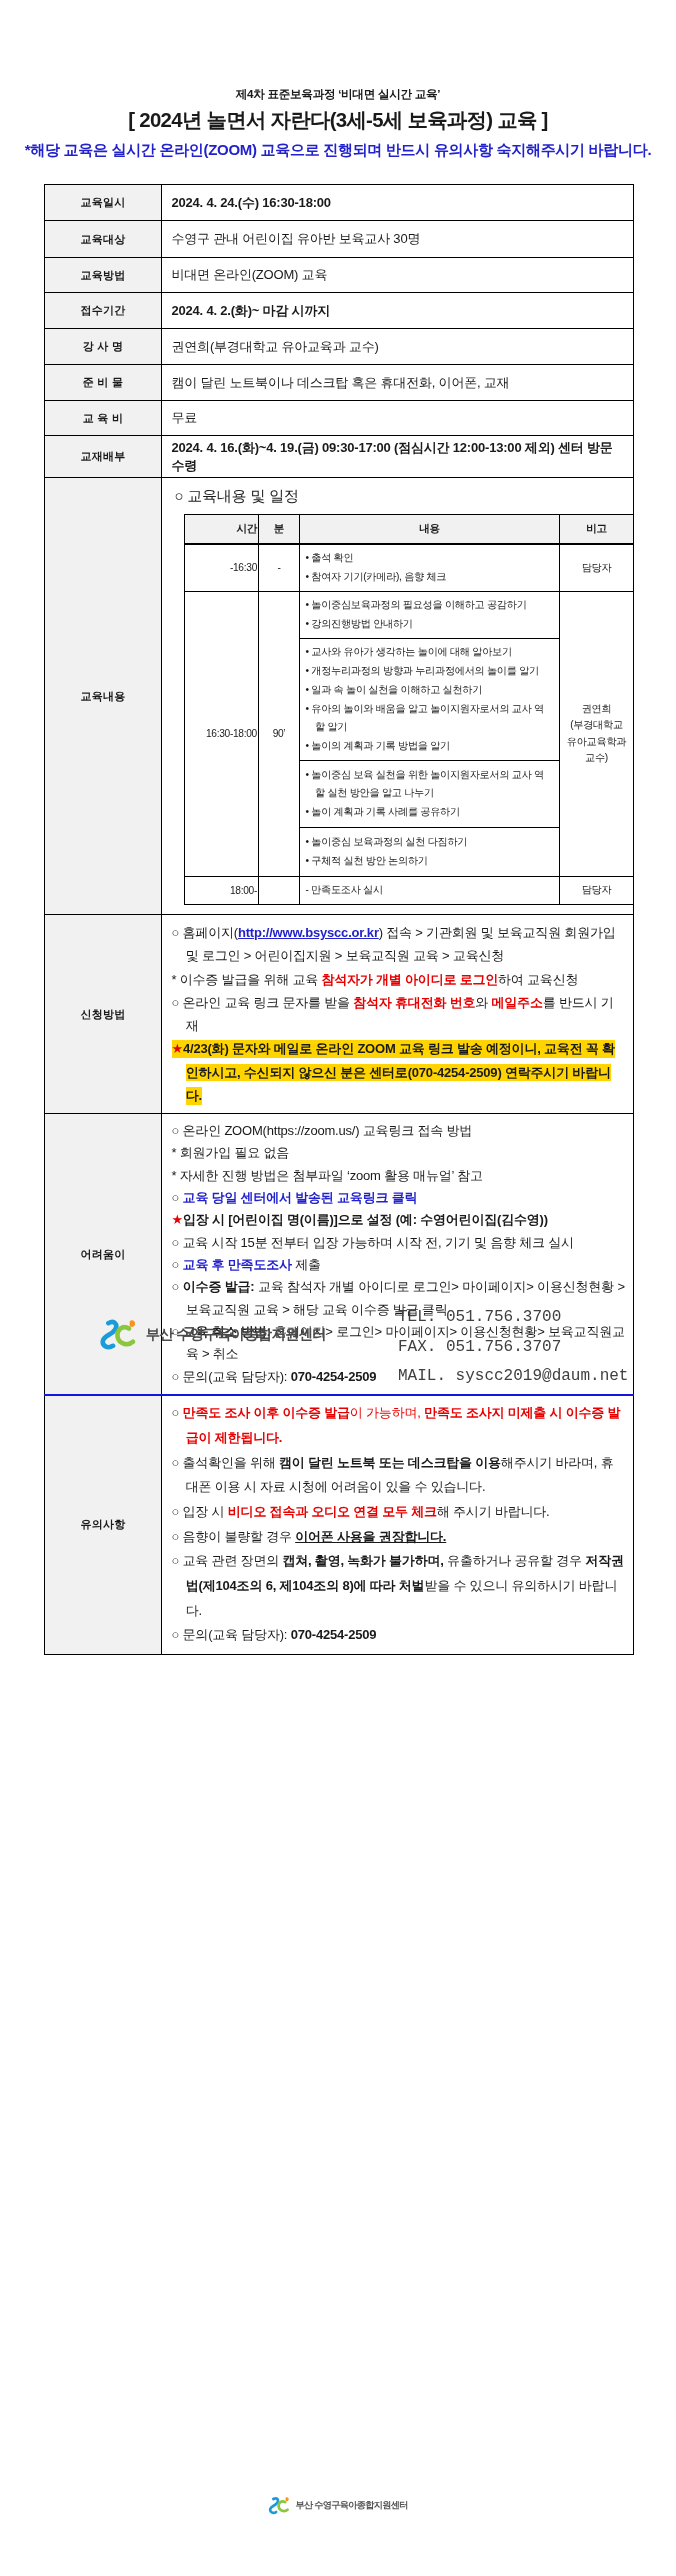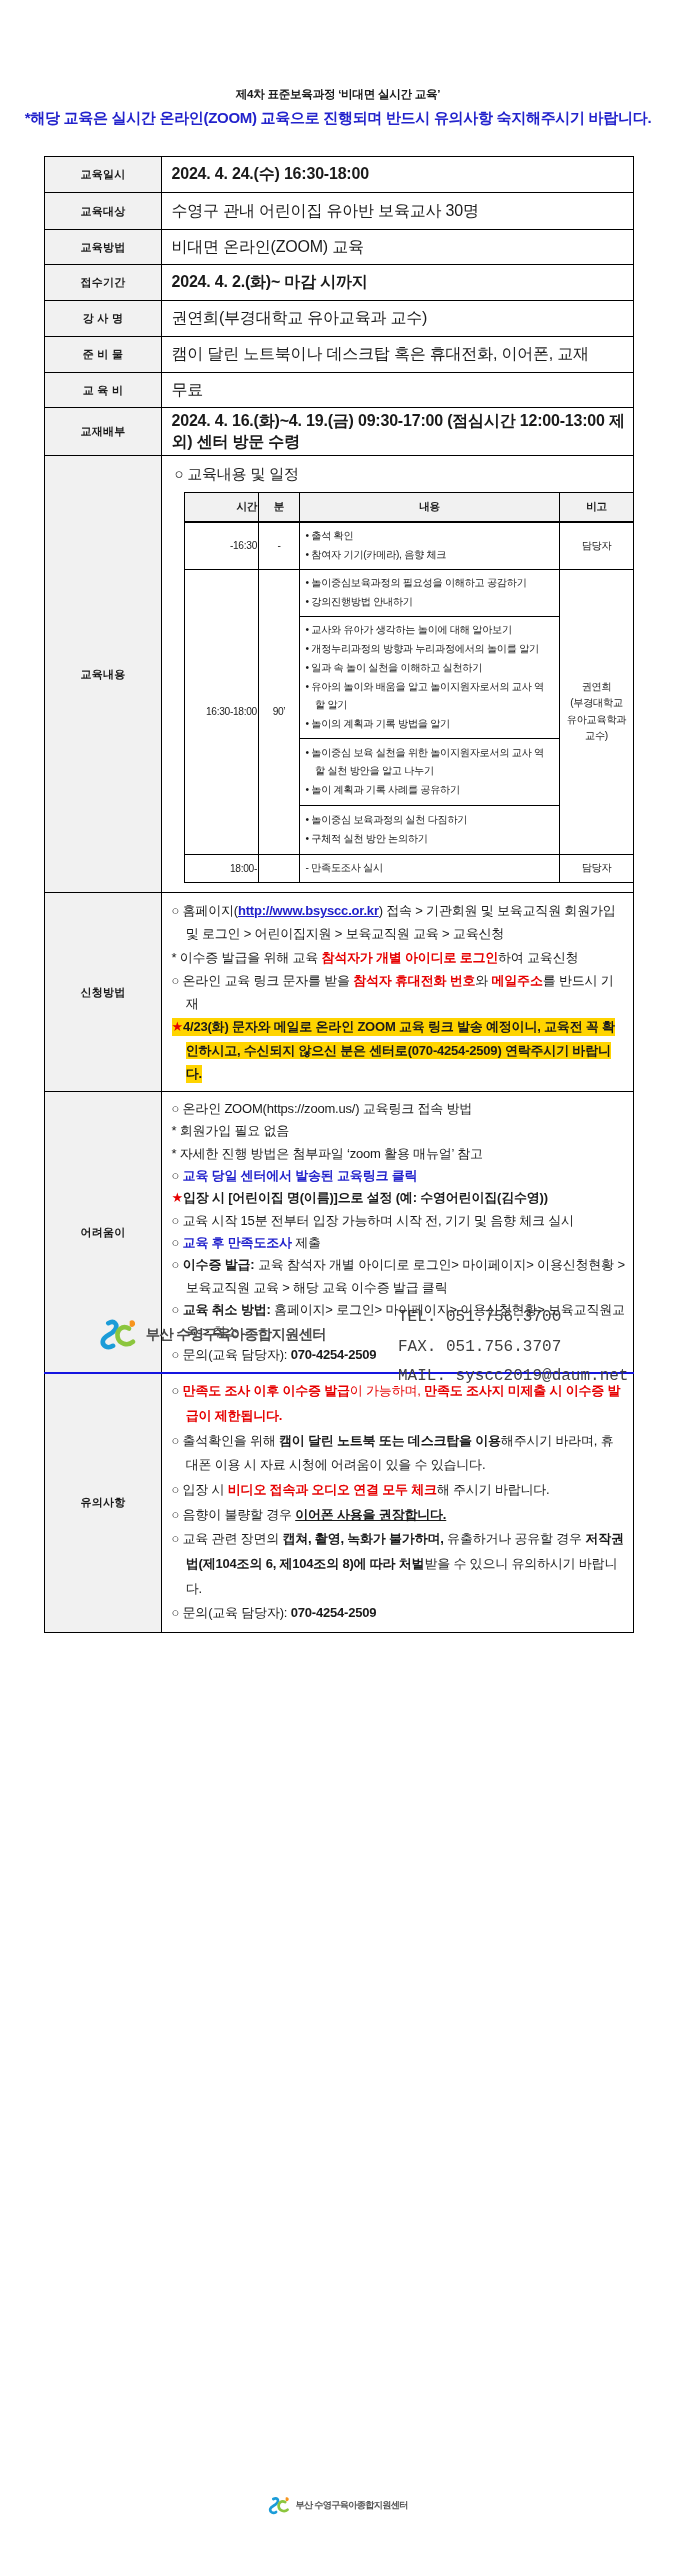"[ 2024년 놀면서 자란다(3세-5세 보육과정)" div { html: none -> <div>[ 2024년 놀면서 자란다(3세-5세 보육과정) 교육 ]</div> }
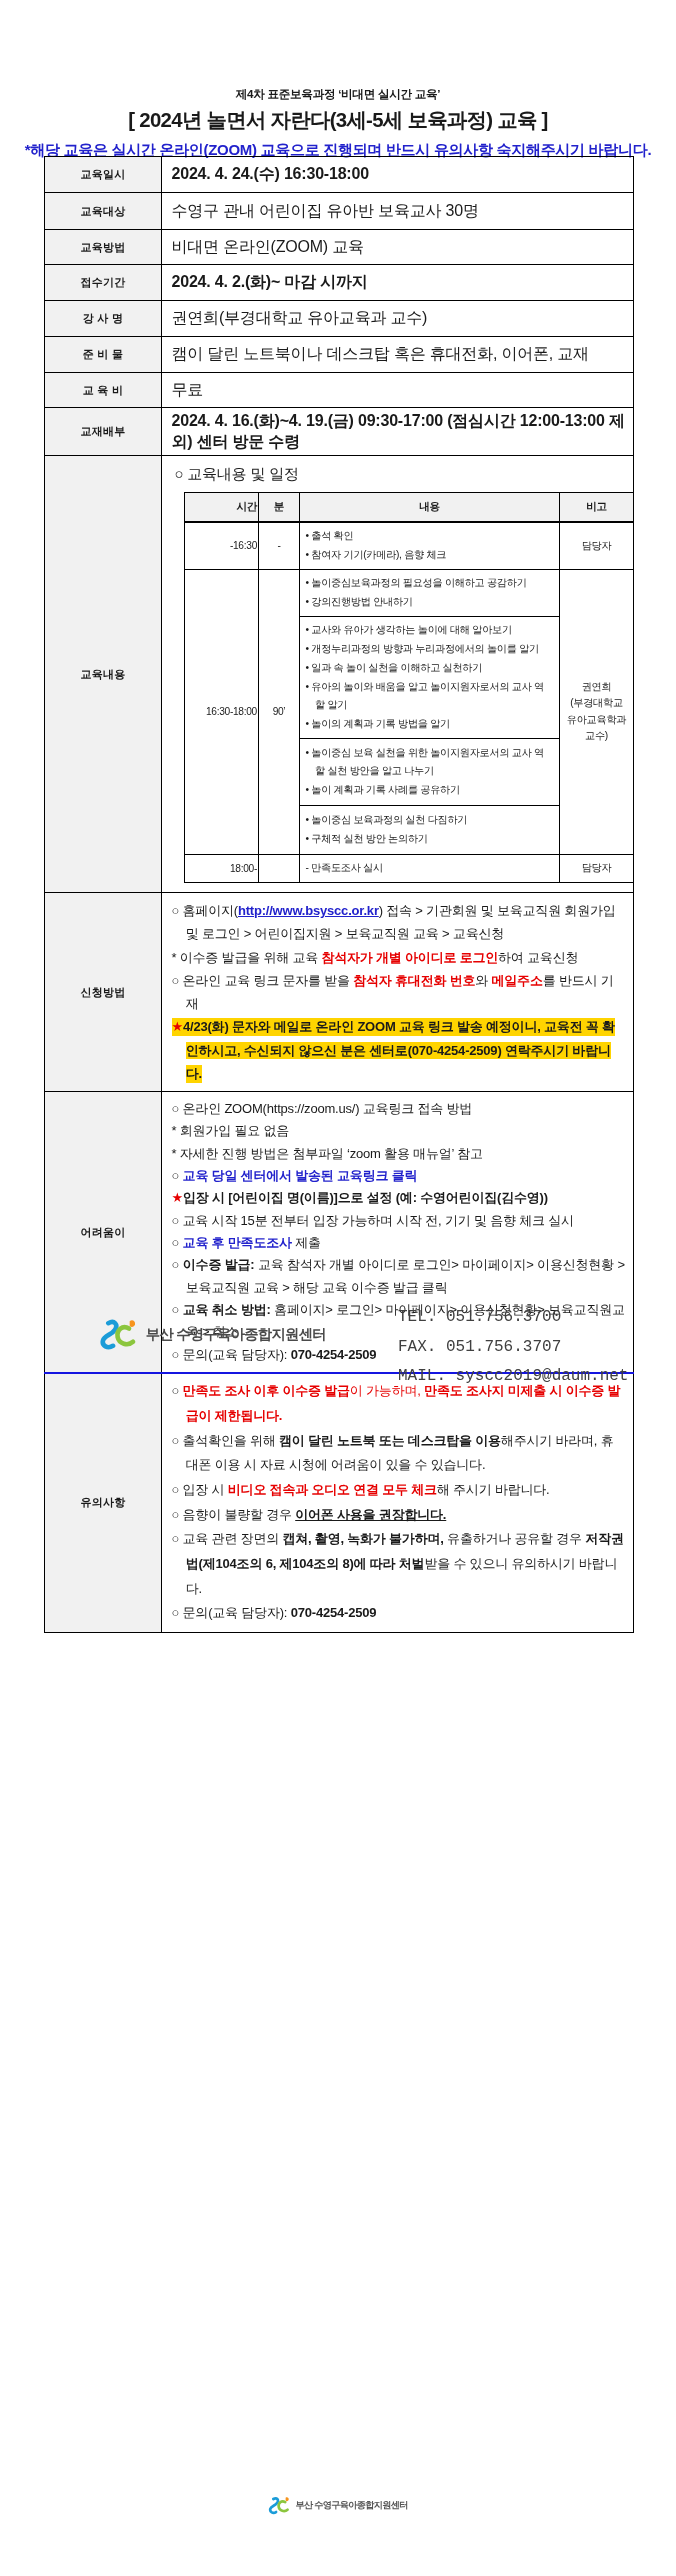"교육일시" #main-table { top: 156px -> 184px }
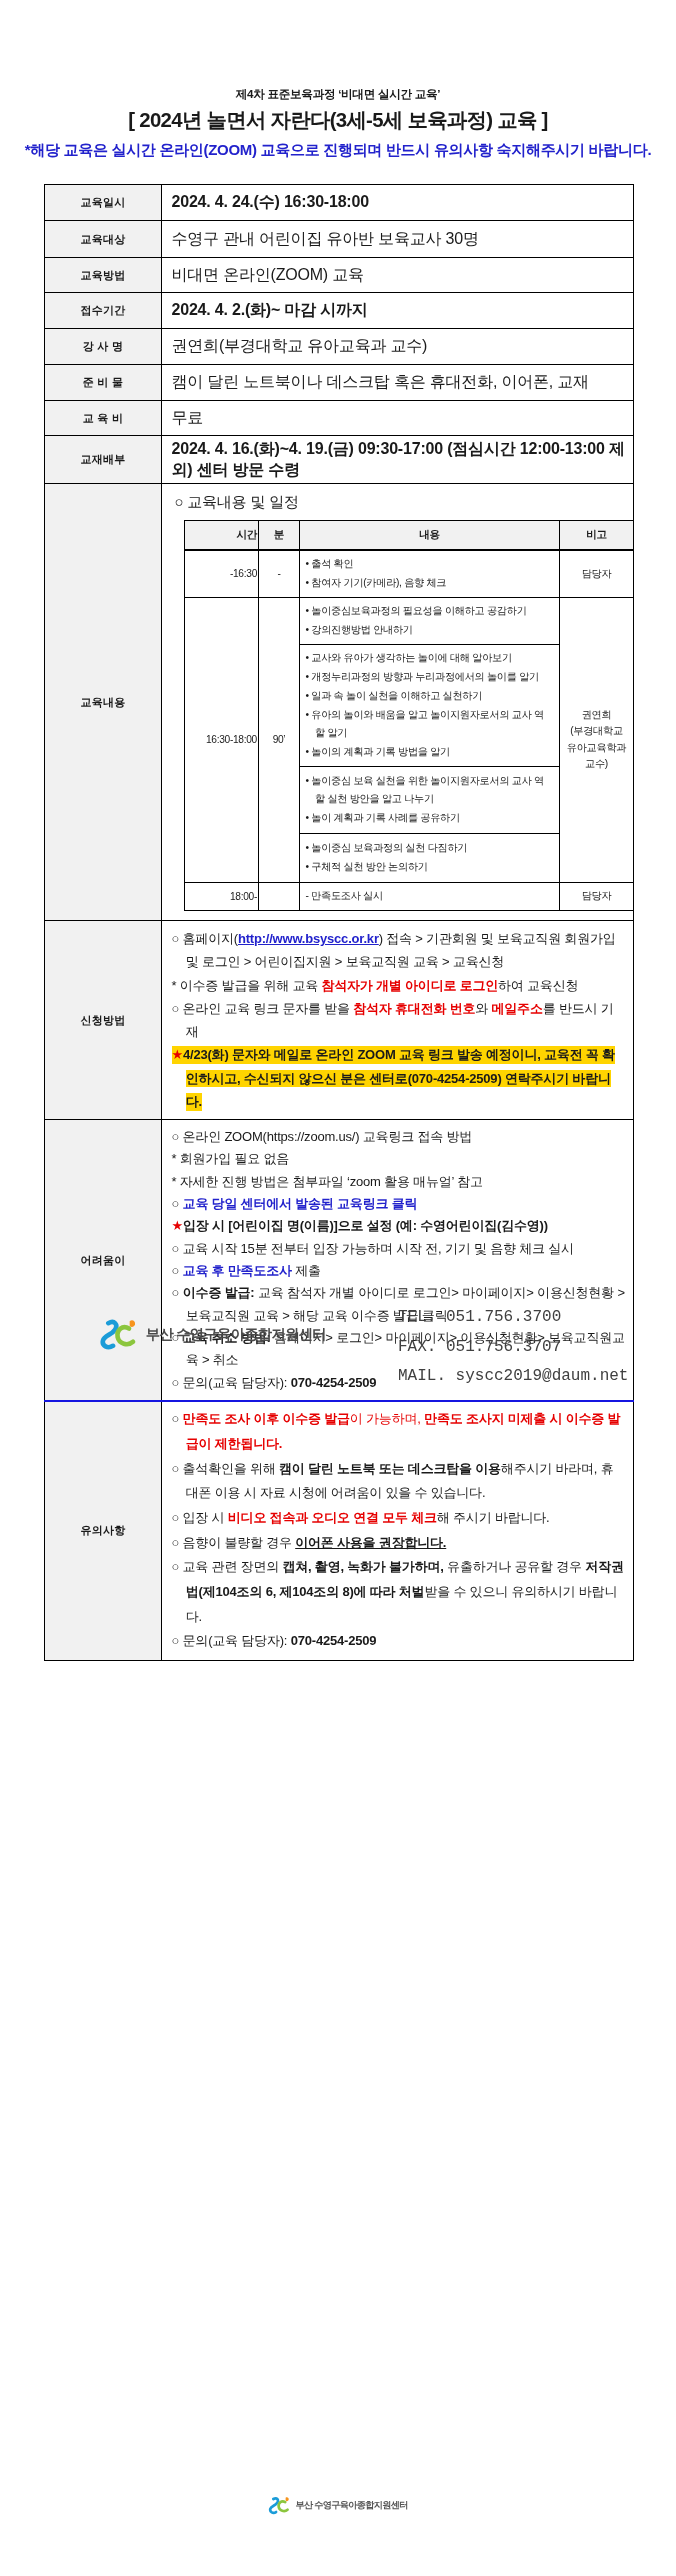"2024. 4. 24.(수) 16:30-18:00" td.val { font-size: 16px -> 13px }
